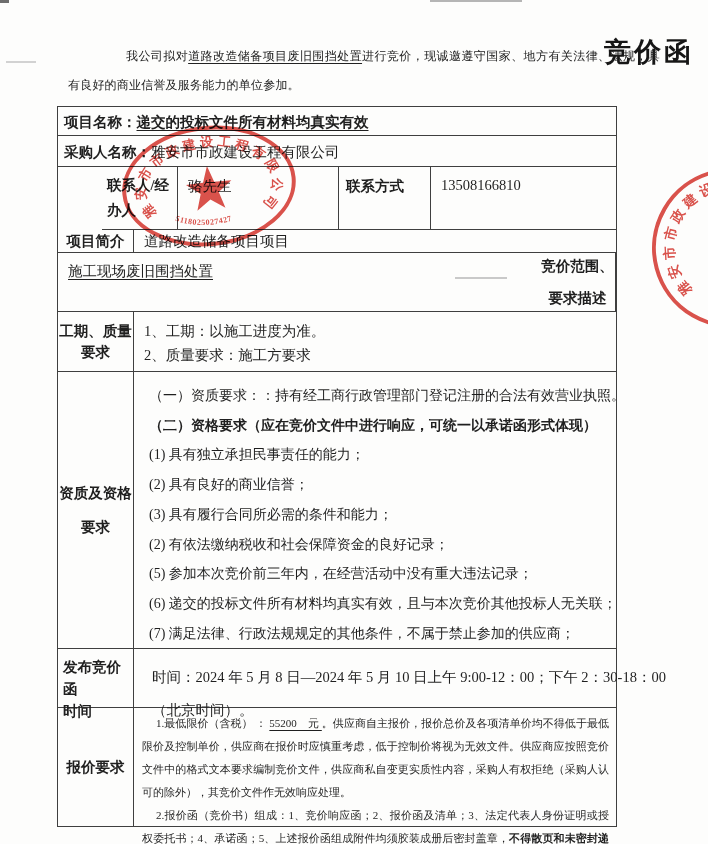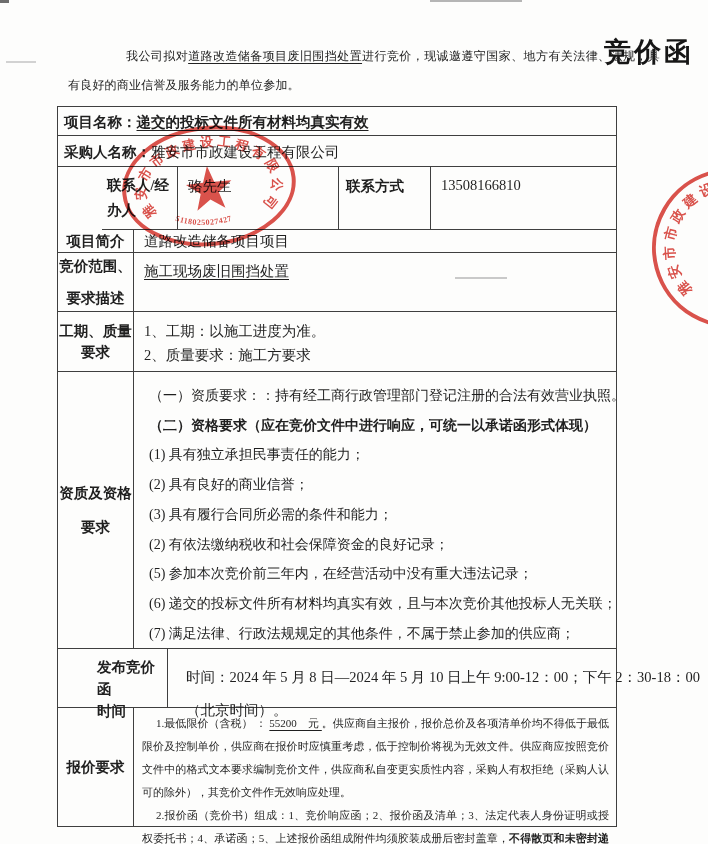"竞价范围、" div.cell { order: before "施工现场废旧围挡处置" -> after "施工现场废旧围挡处置" }
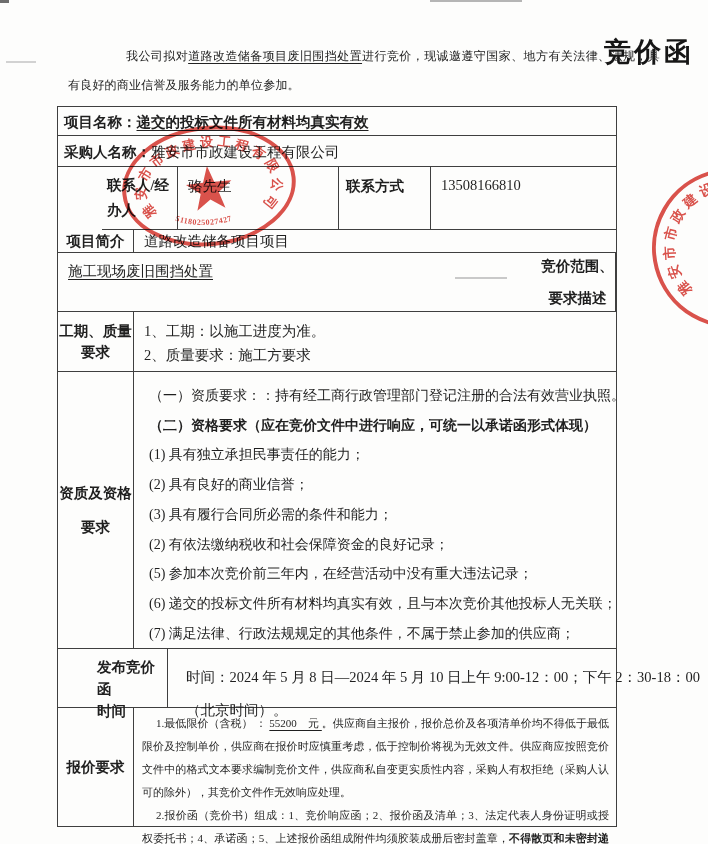"发布竞价函" .r8 .label-cell { margin-left: 34px -> none }
